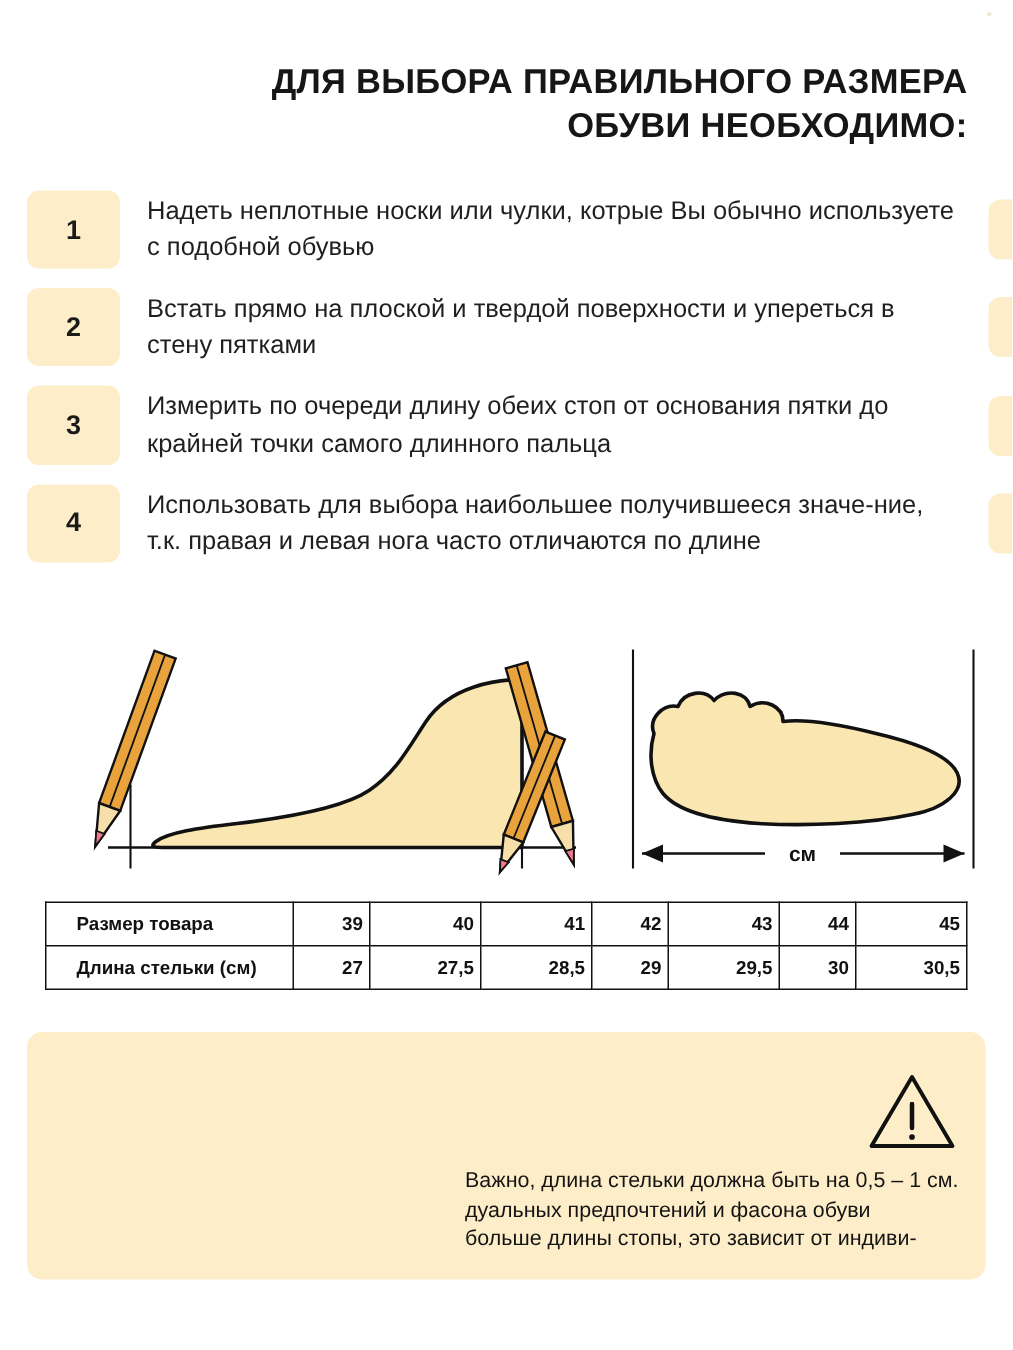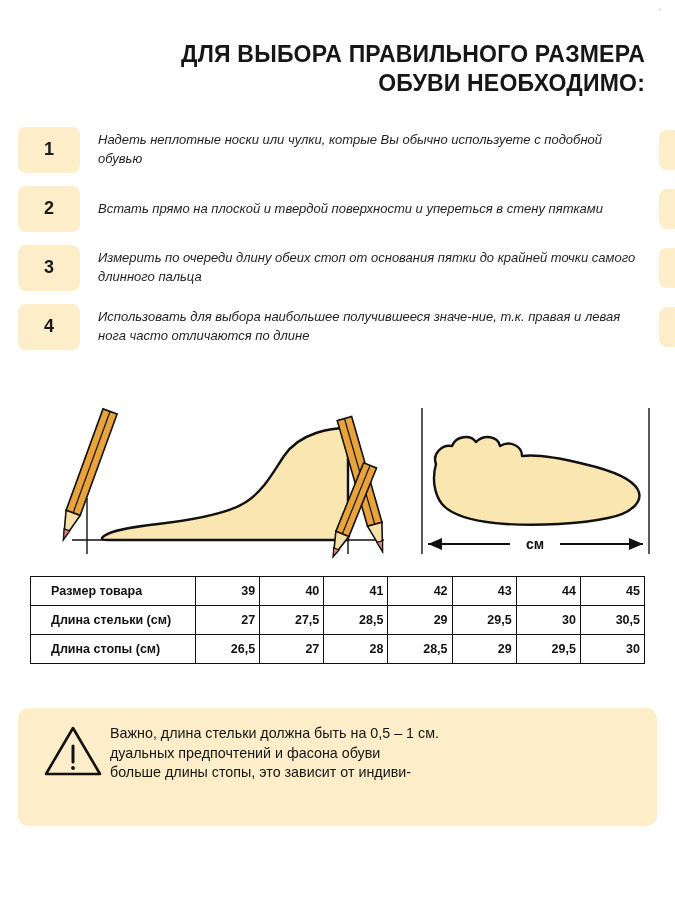"Надеть неплотные носки или чулки," .step-text { font-size: 13px -> 17px; font-style: italic -> none }
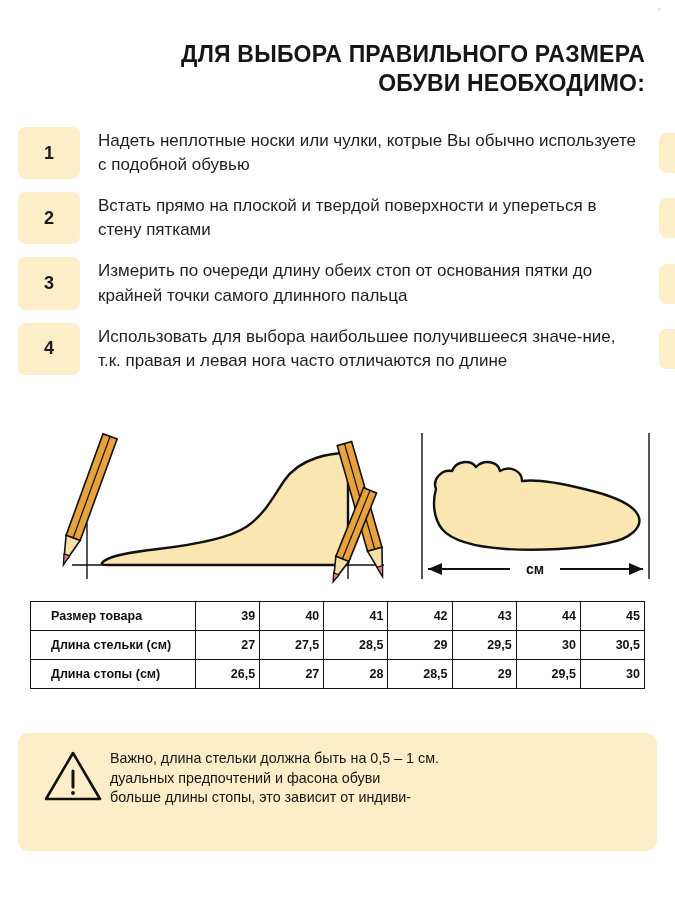"Длина стопы (см)" tr { html: <tr> <td>Длина стопы (см)</td> <td>26,5</td> <td>27</td> <td>28</td> <td>28,5</td> <td>29</td> <td>29,5</td> <td>30</td> </tr> -> none }
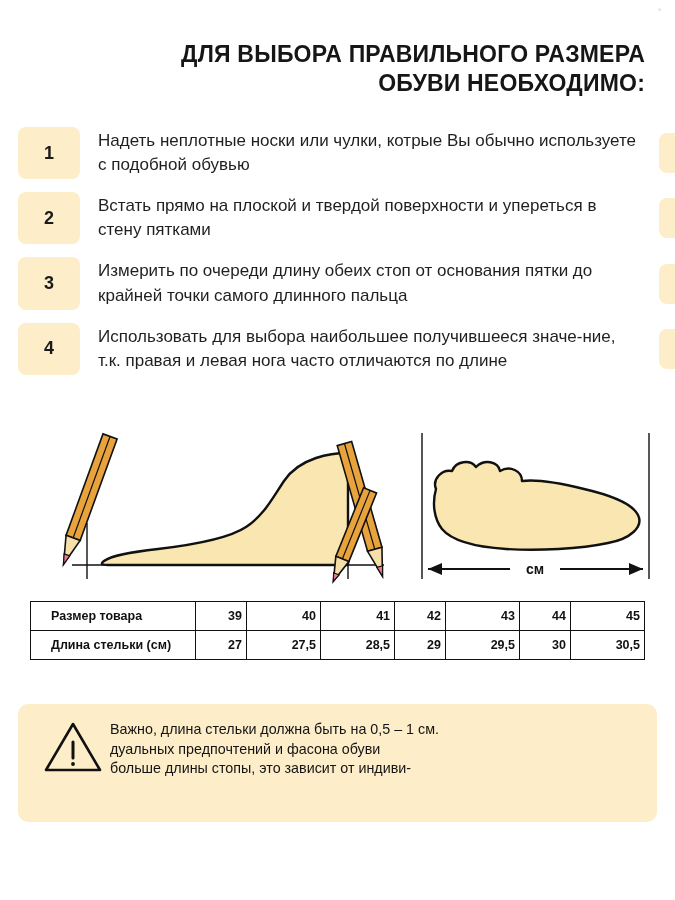"Важно, длина стельки должна быть" .note { align-items: flex-start -> flex-end; flex-direction: none -> column; margin: 44px 18px 0 18px -> 28px 18px 0 18px }
